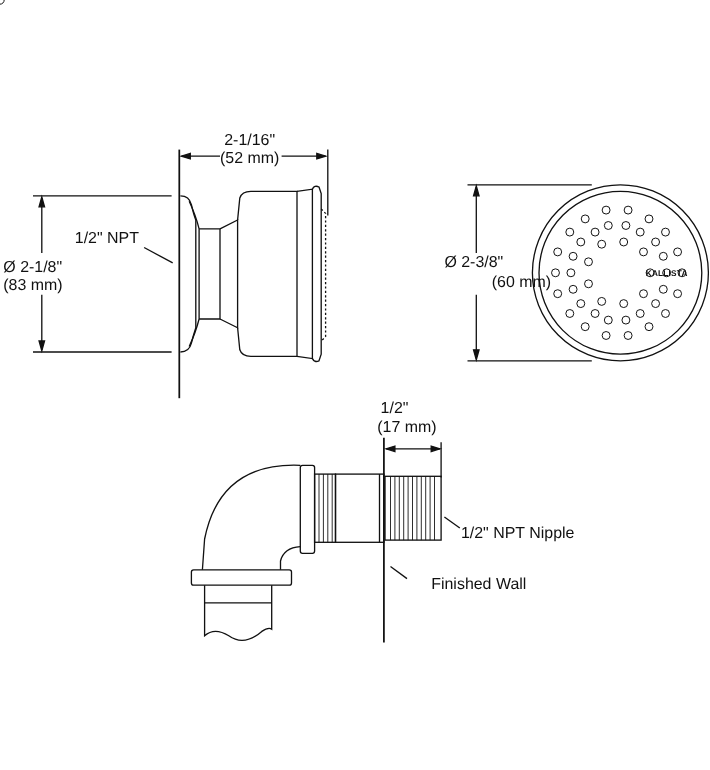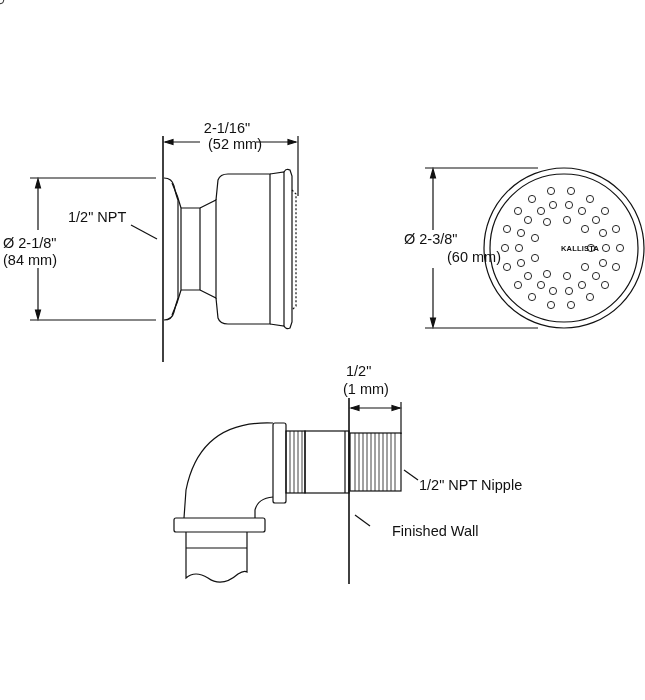"(52 mm)" div.lbl { text-align: right -> none }
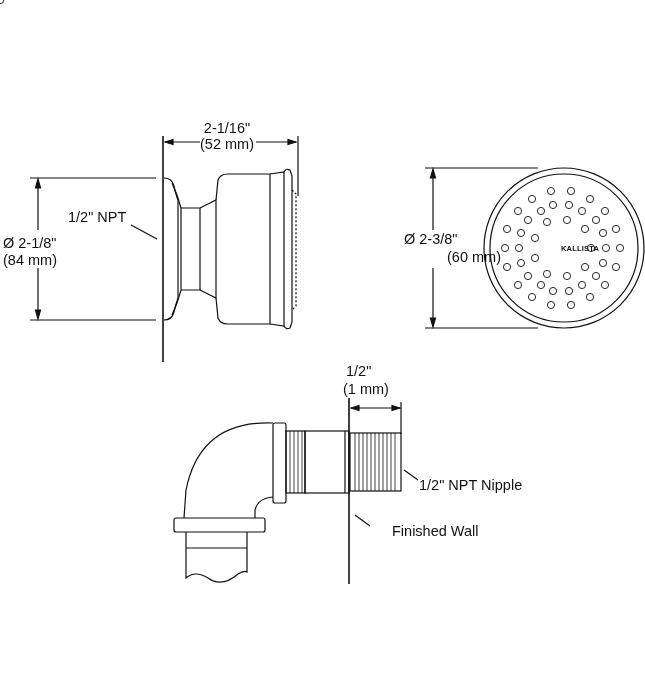"KALLISTA" div.brand { left: 516px -> 542px }
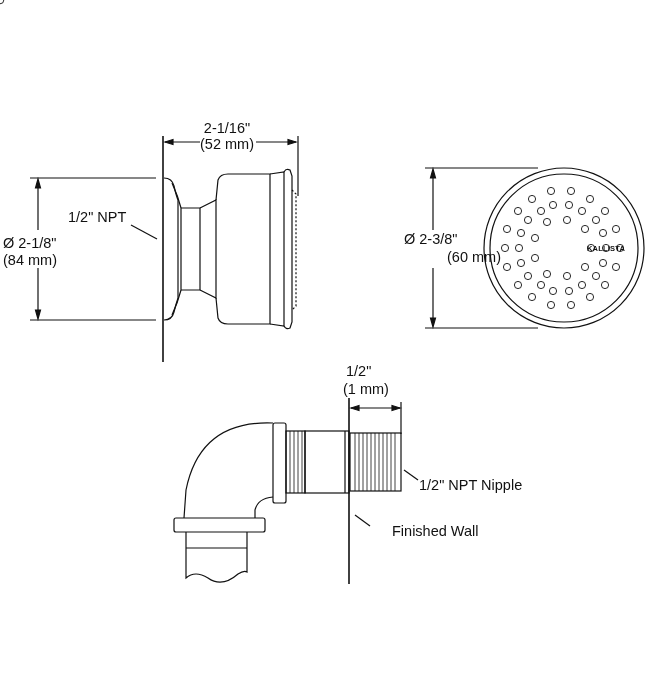"(84 mm)" div.lbl { text: 84 -> 83 }
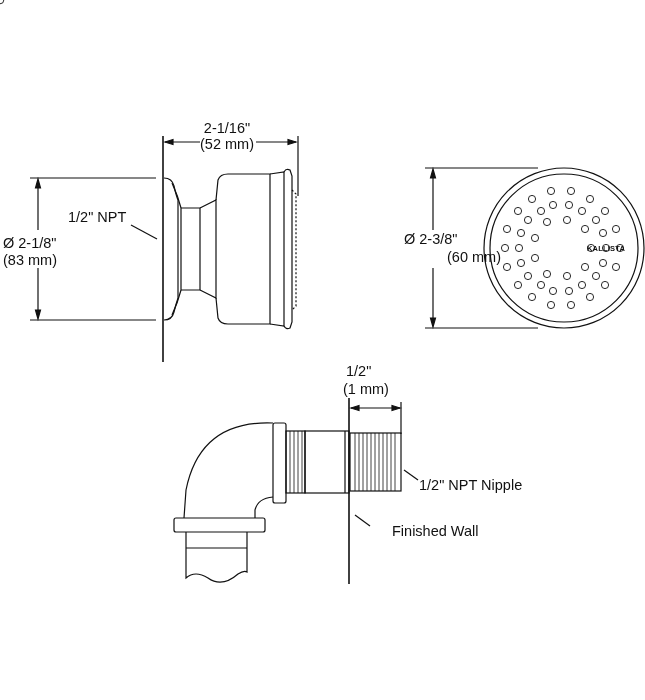"(1 mm)" div.lbl { text: 1 -> 17 }
